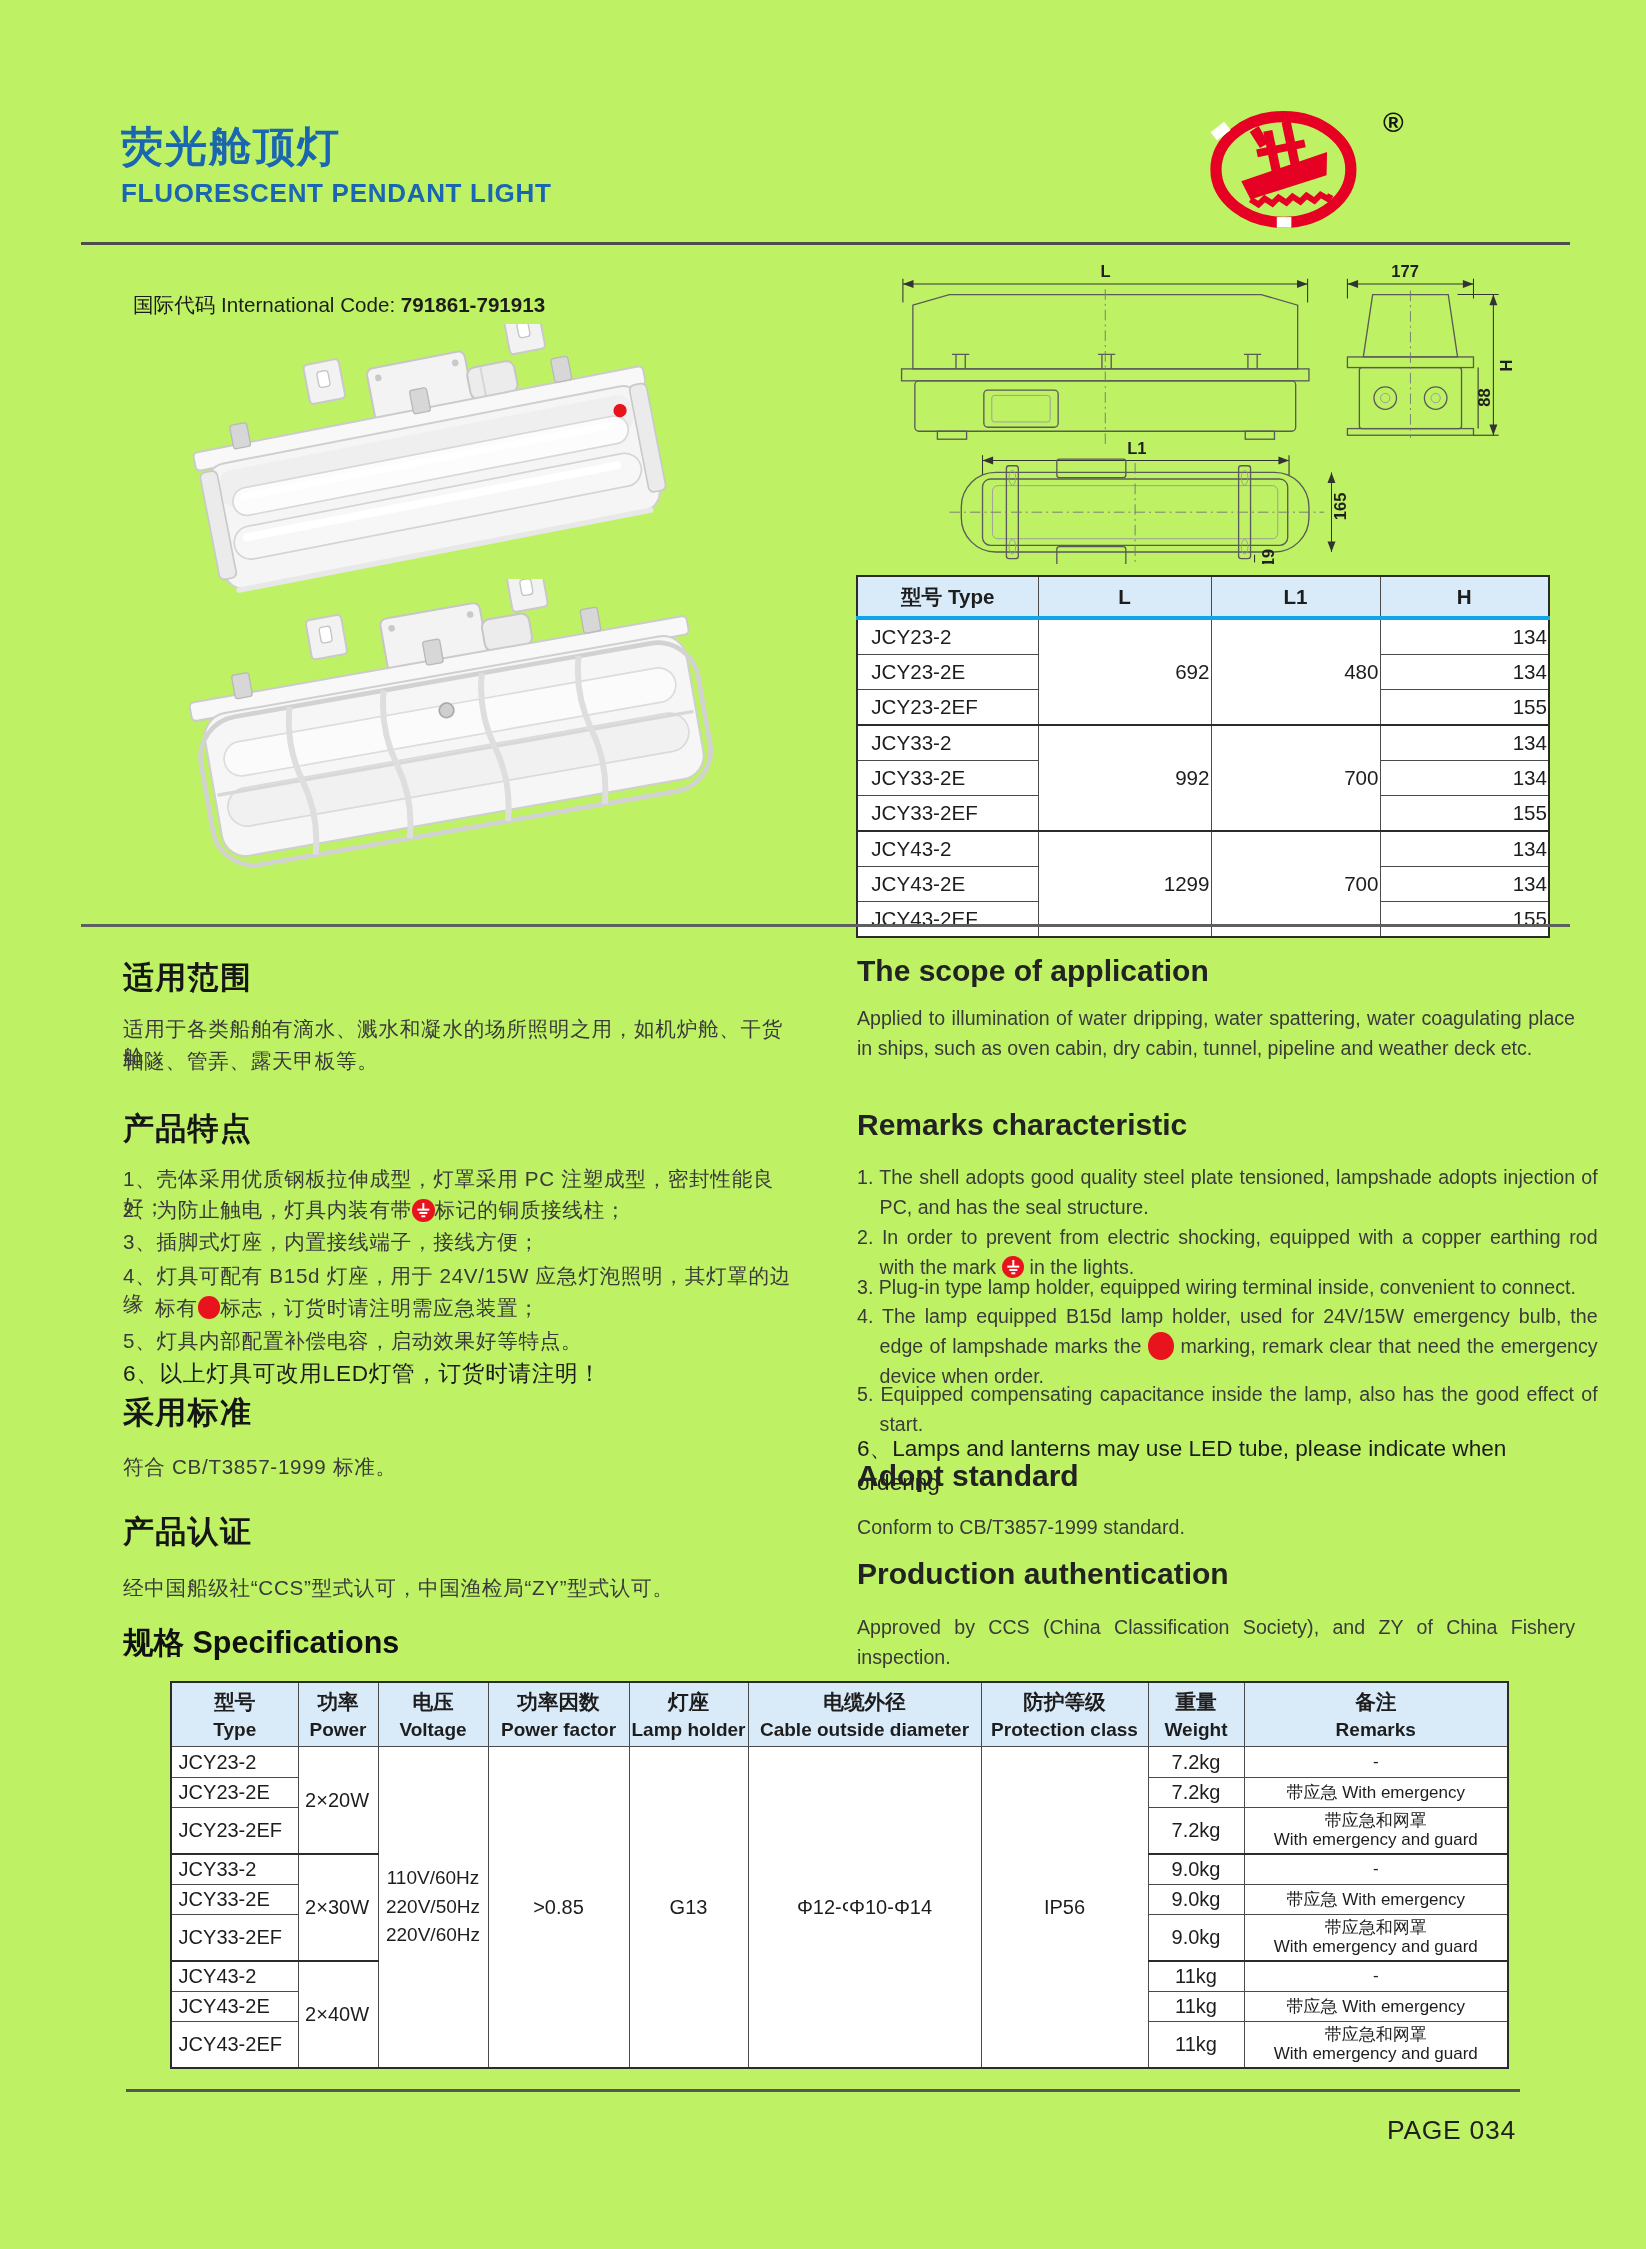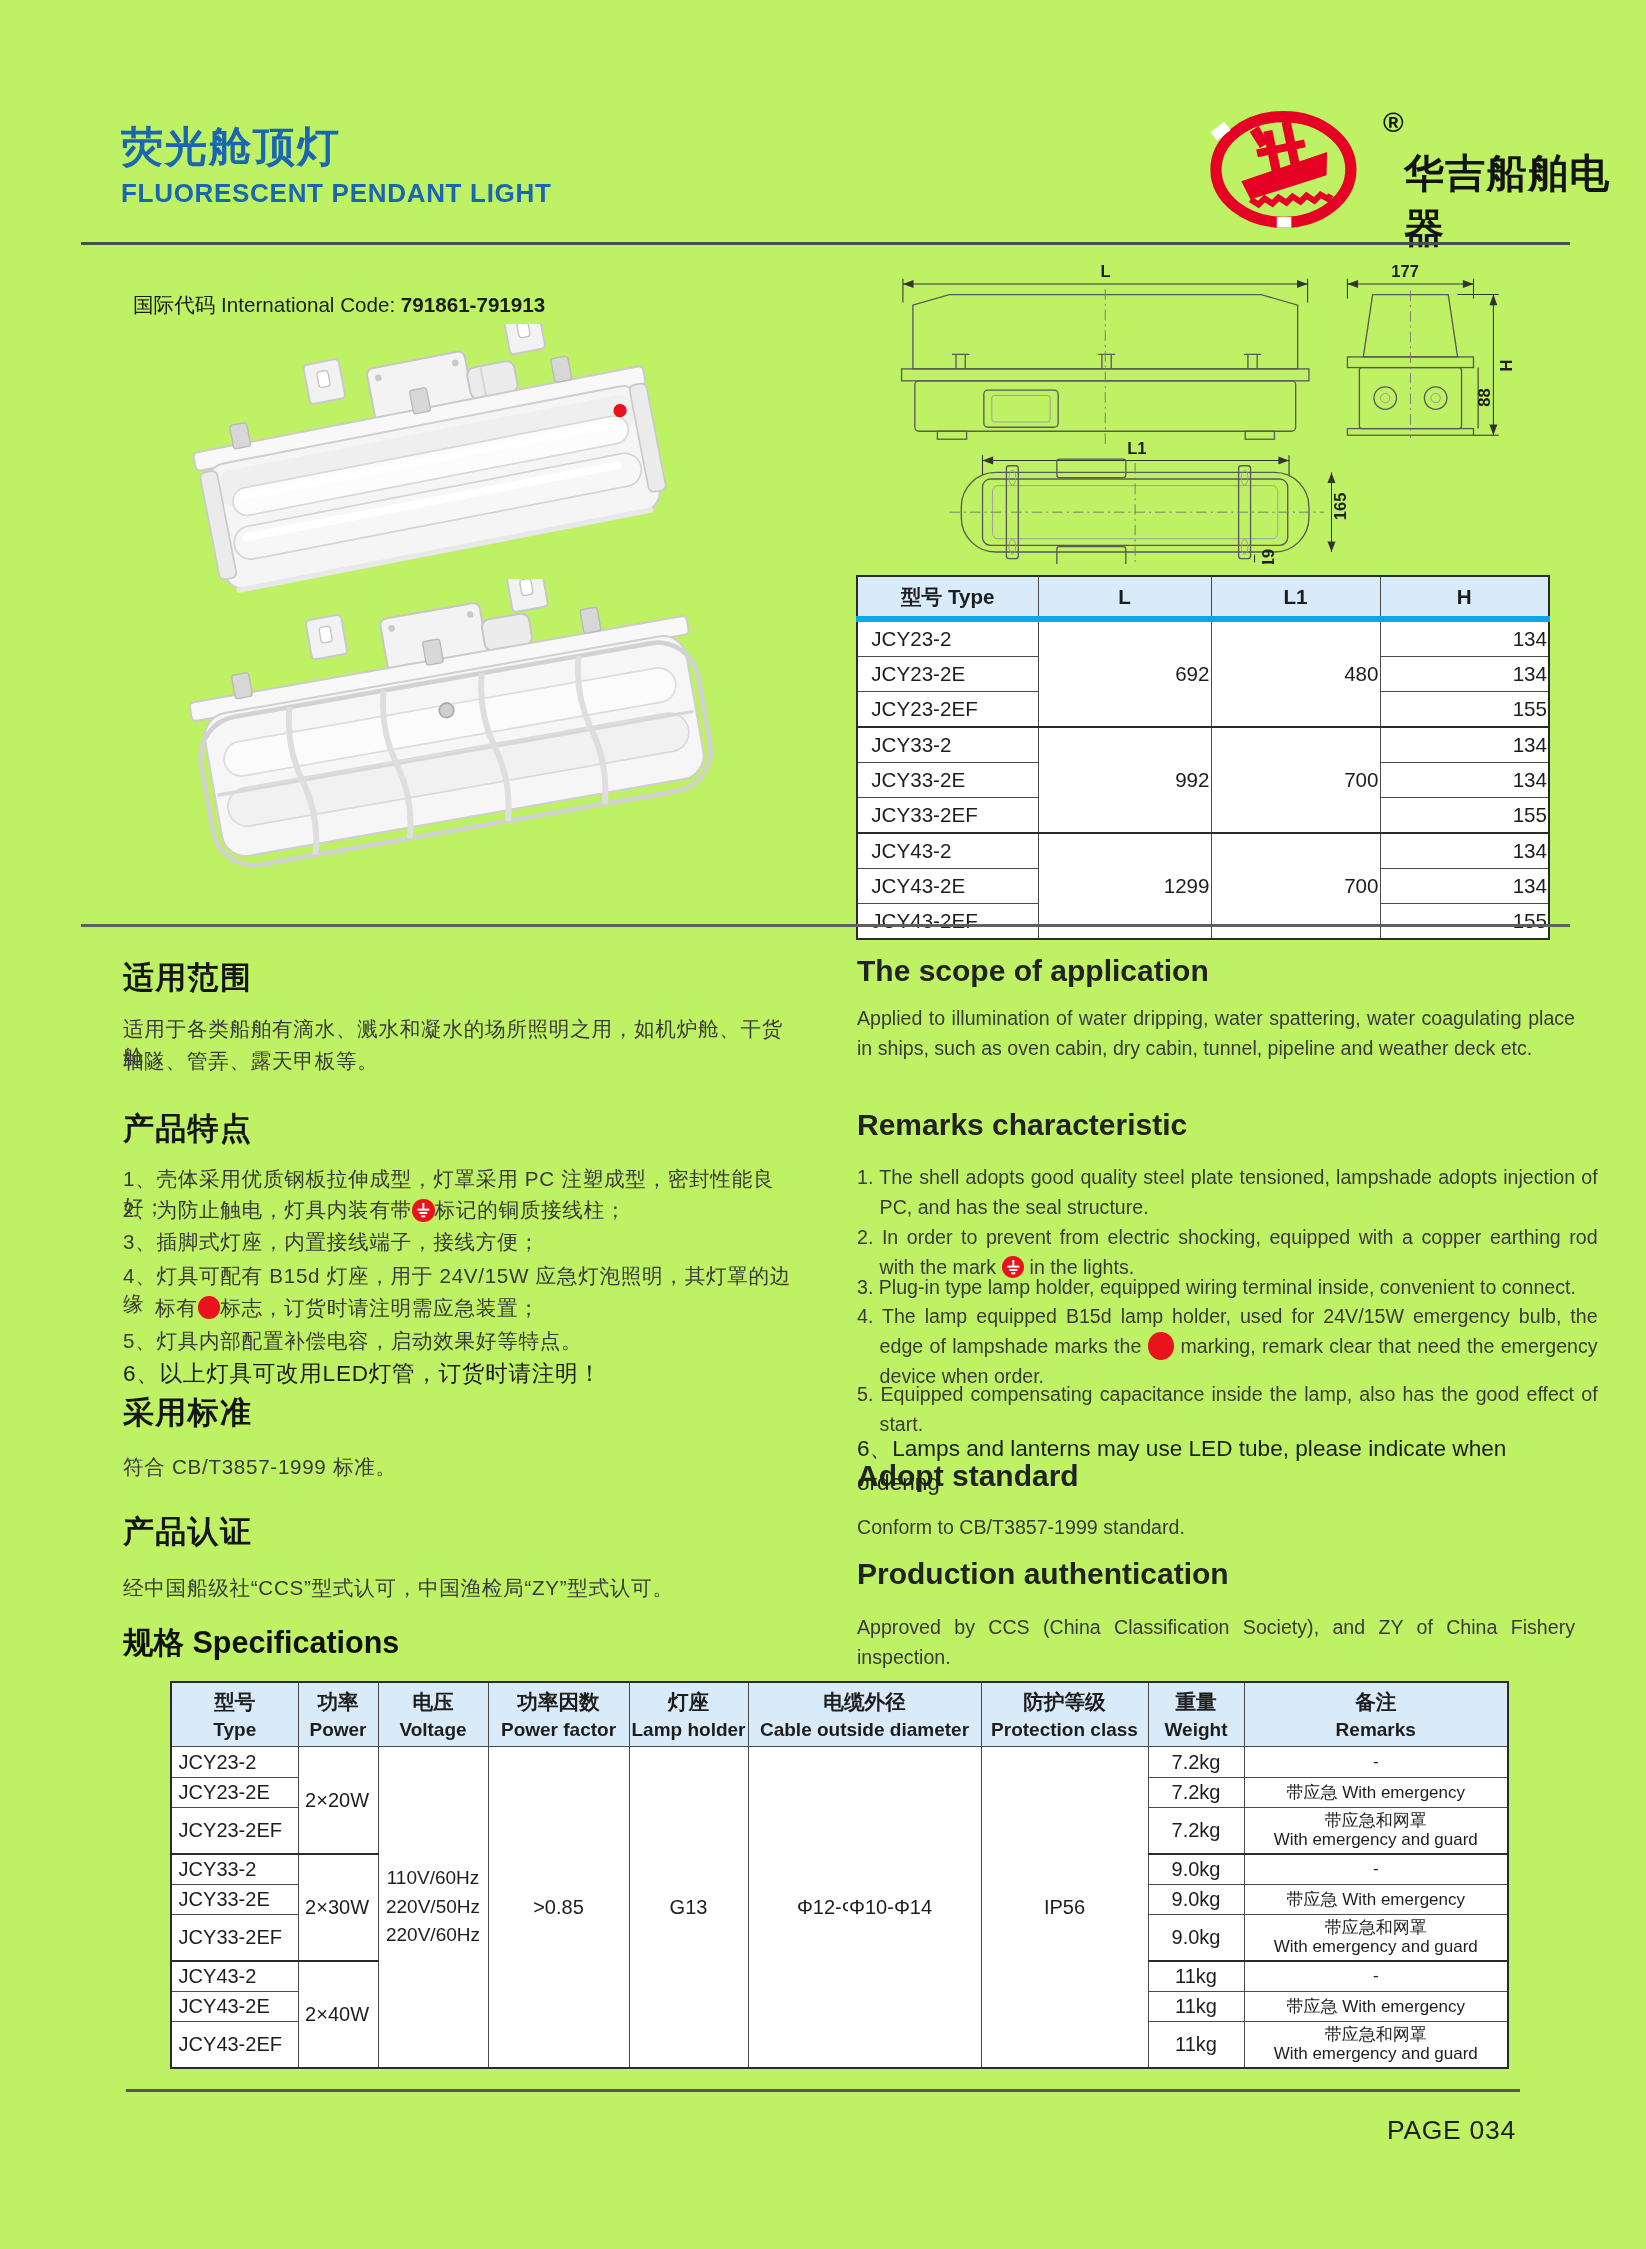"华吉船舶电器" span.company { html: <span>华吉船舶电器</span> -> none }
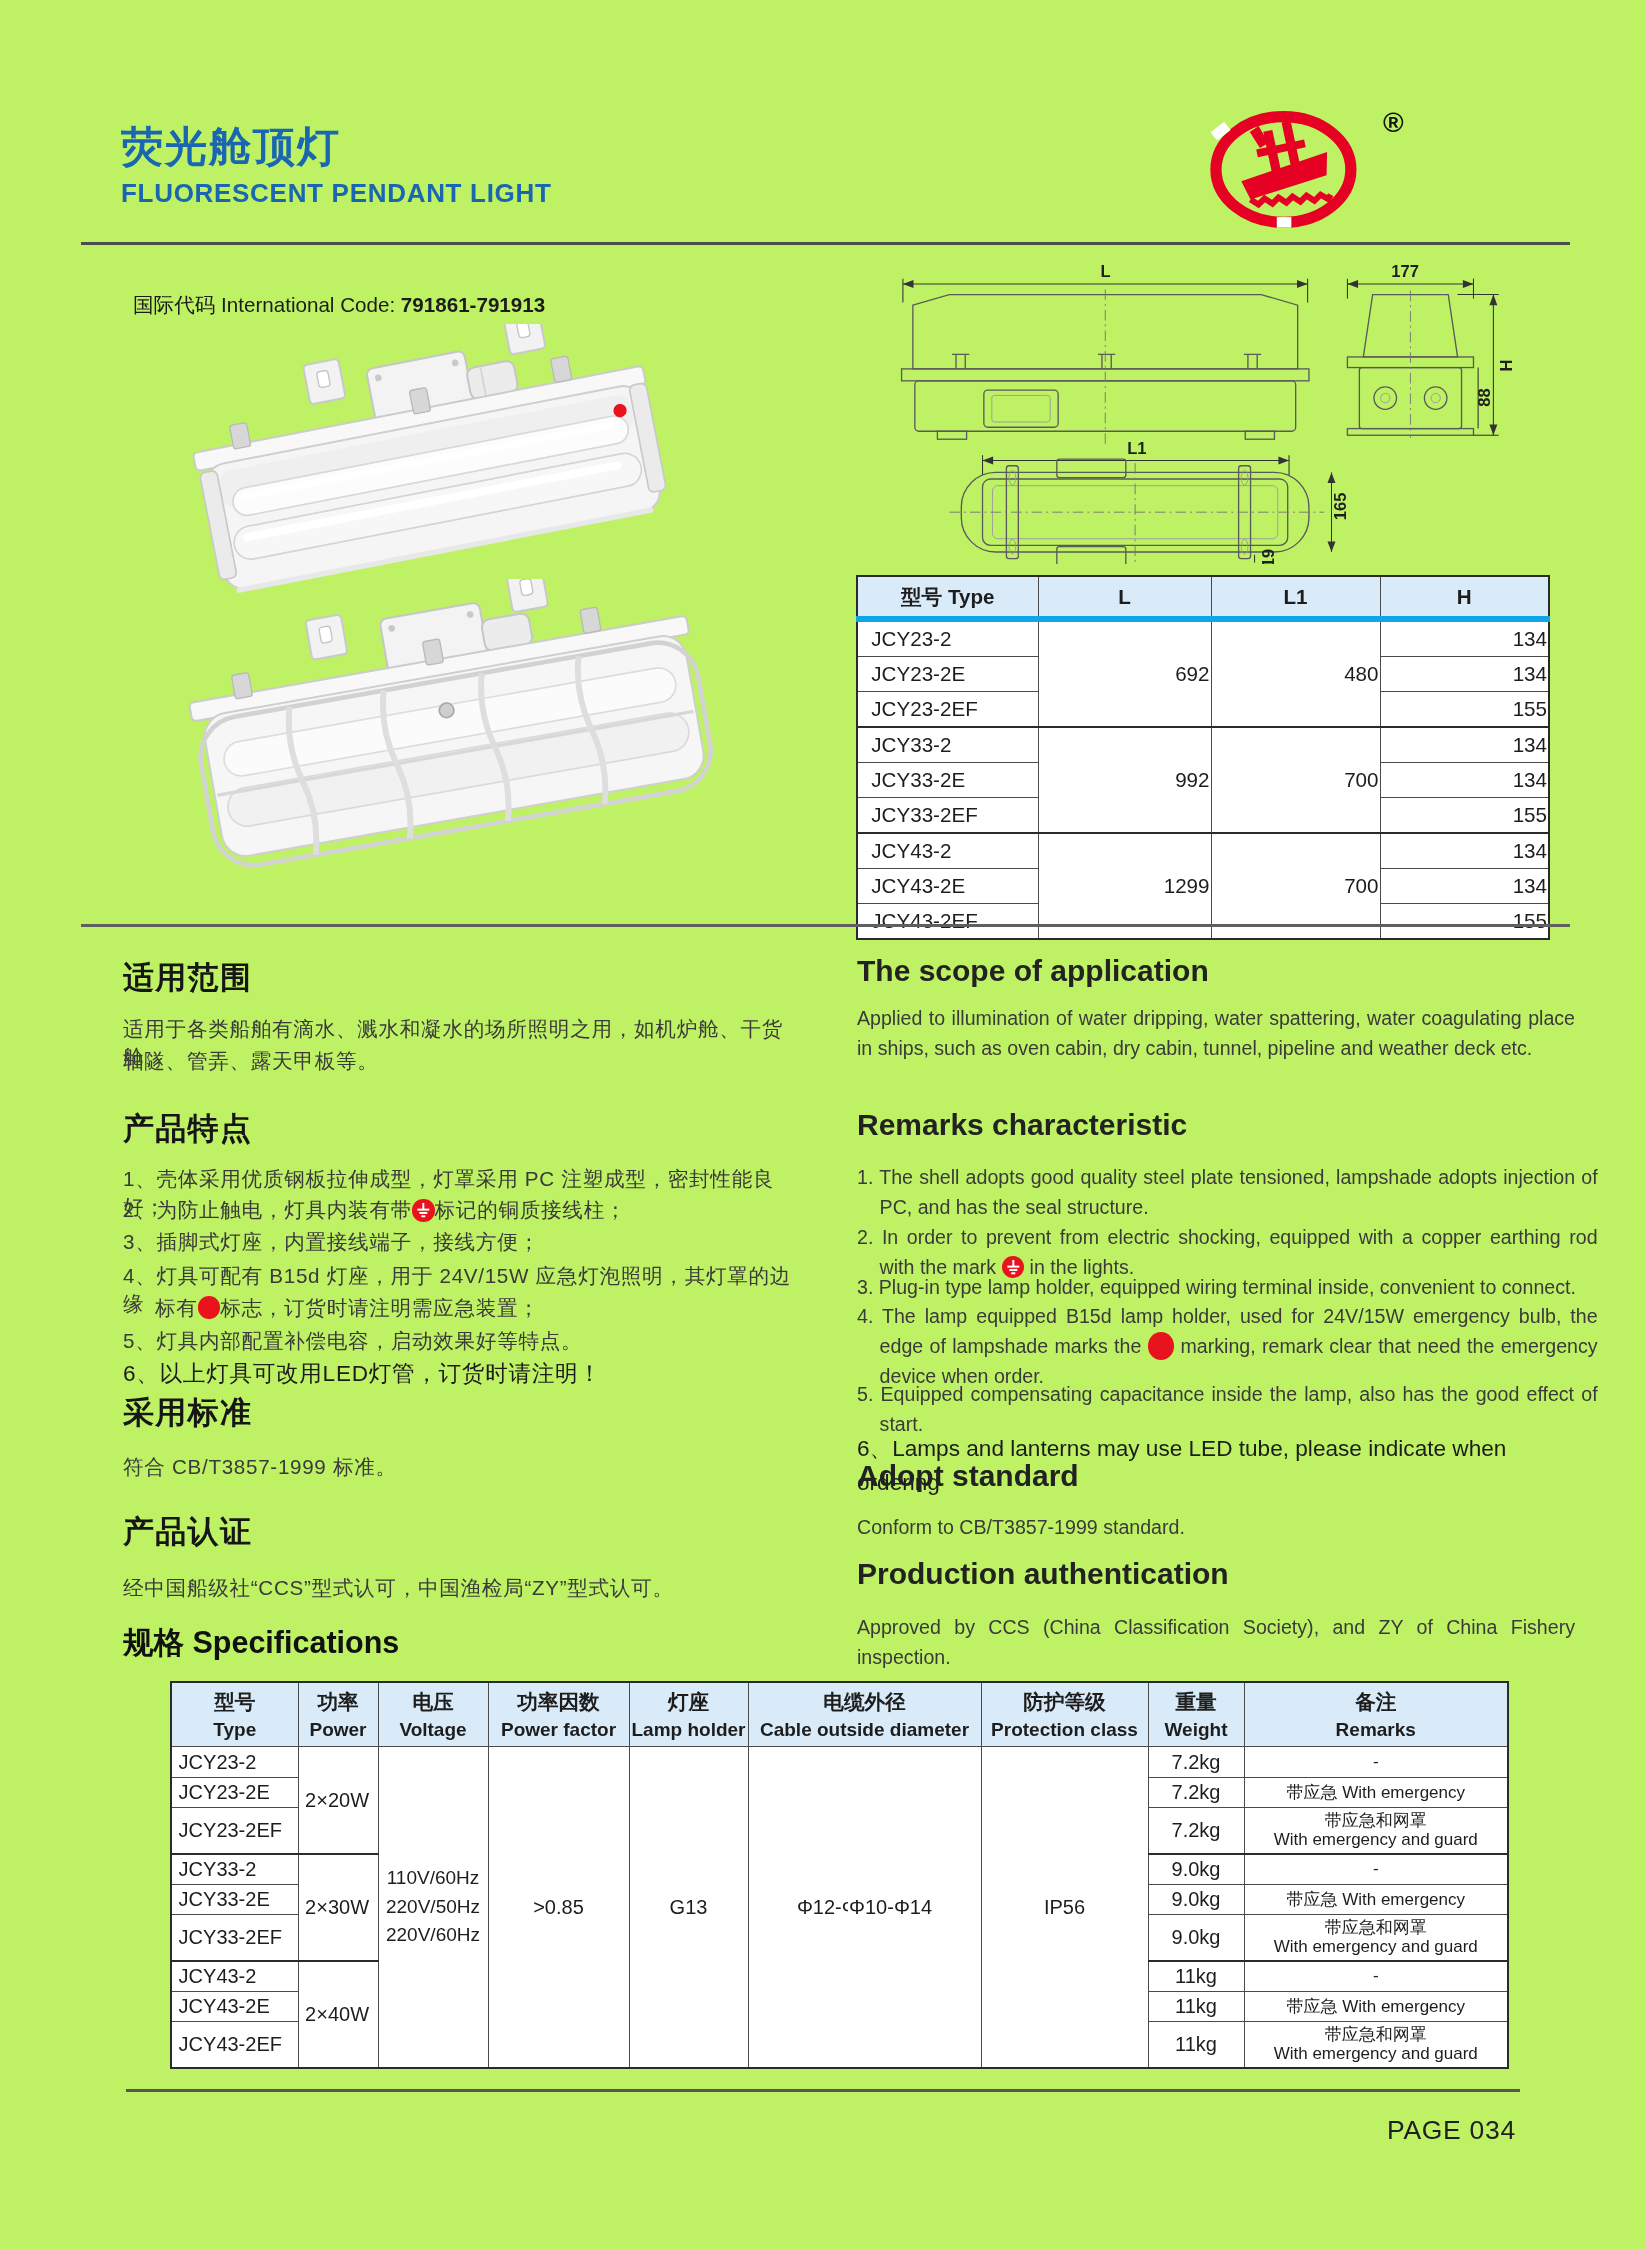"型号 Type" .dims thead tr th { border-bottom: 6px solid #0ea5e9 -> 4px solid #0ea5e9 }
